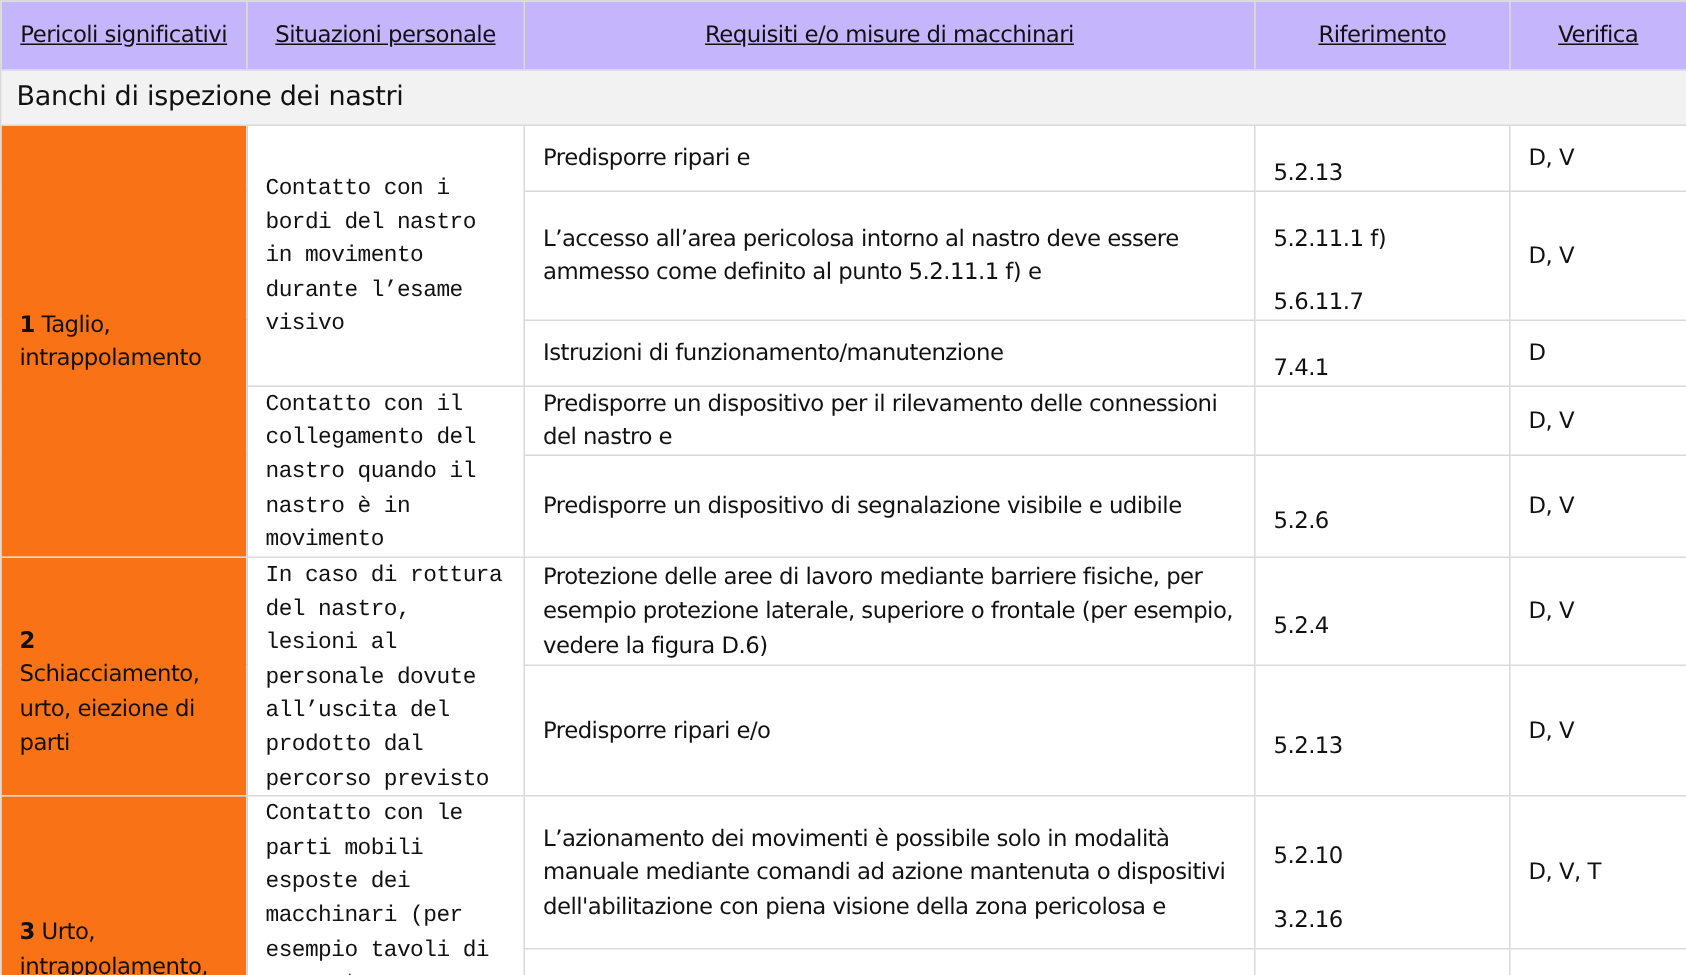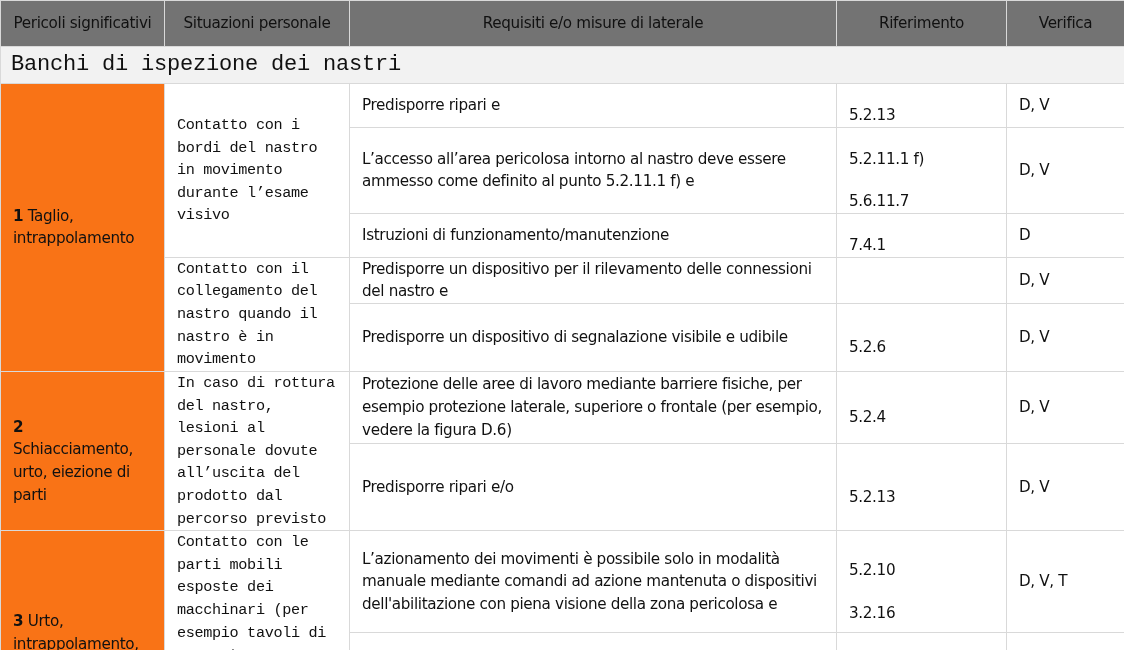"Pericoli significativi" table.hz th { background: #737373 -> #c4b5fd; text-decoration: none -> underline }
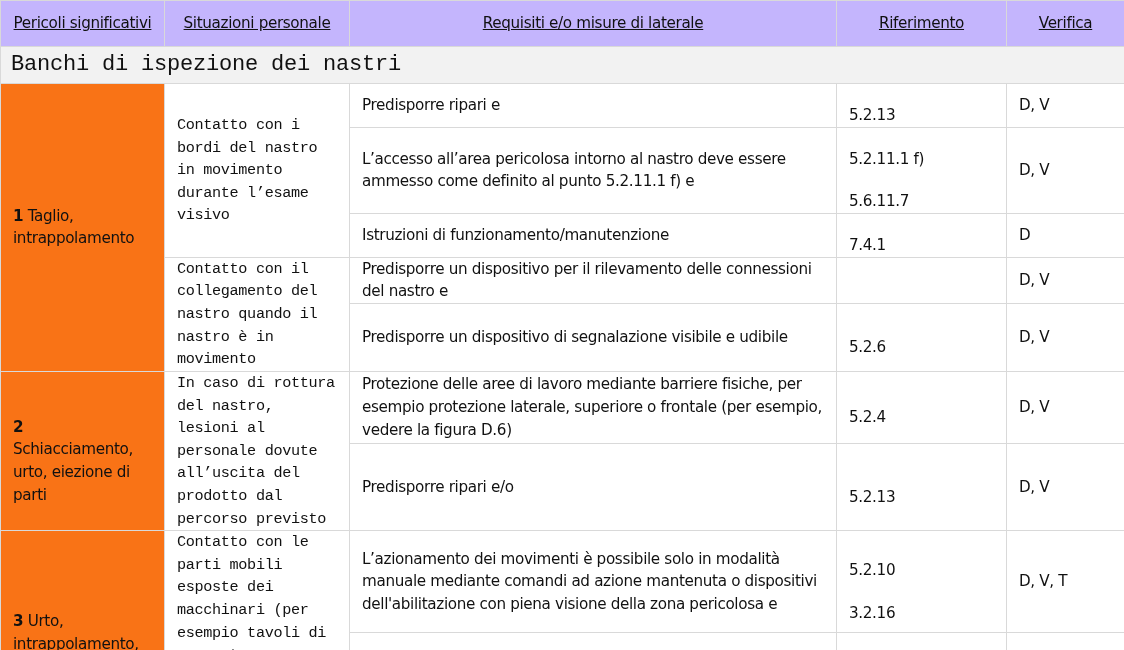"Requisiti e/o misure di laterale" th { text: laterale -> macchinari }
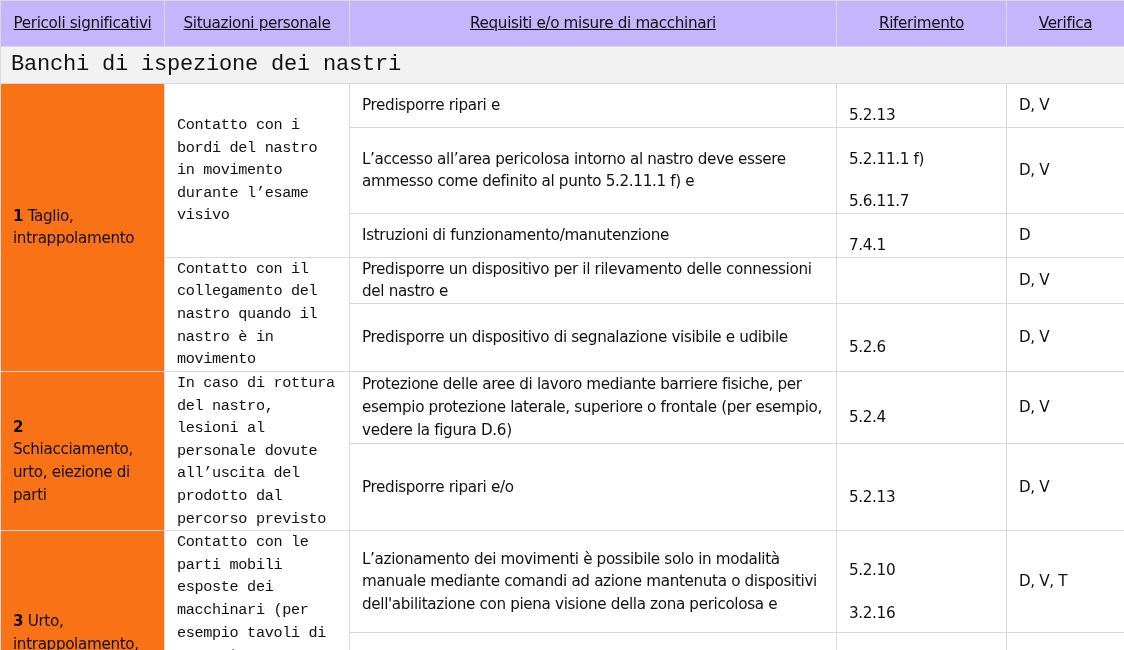"Banchi di ispezione dei nastri" tr.section td { font-family: Liberation Mono, monospace -> none; font-size: 22px -> 18px }
